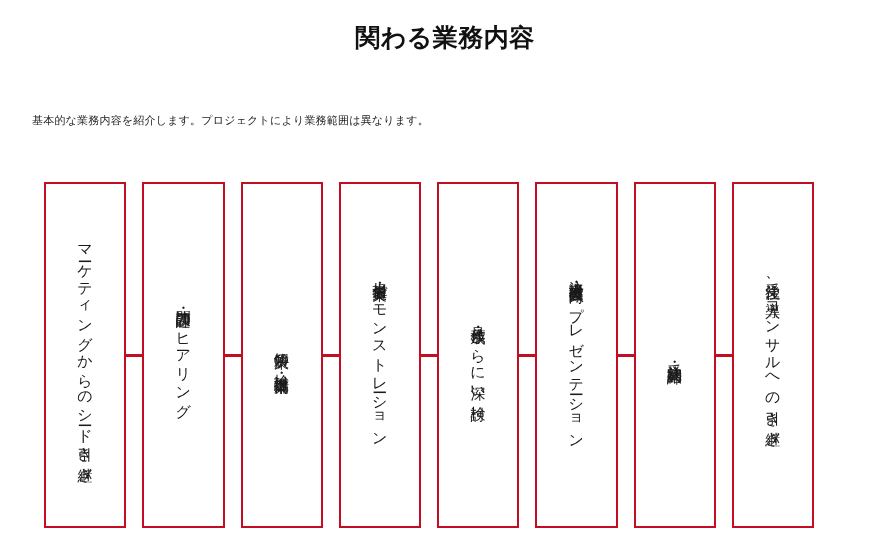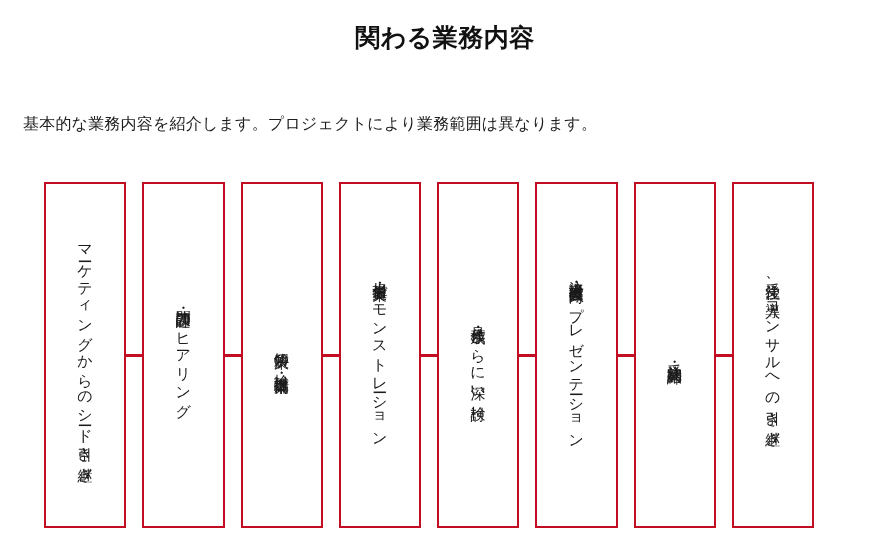"基本的な業務内容を紹介します。プロジェクトにより業務範囲は異なります。" .subtitle { font-size: 16px -> 11px; left: 23px -> 32px }
